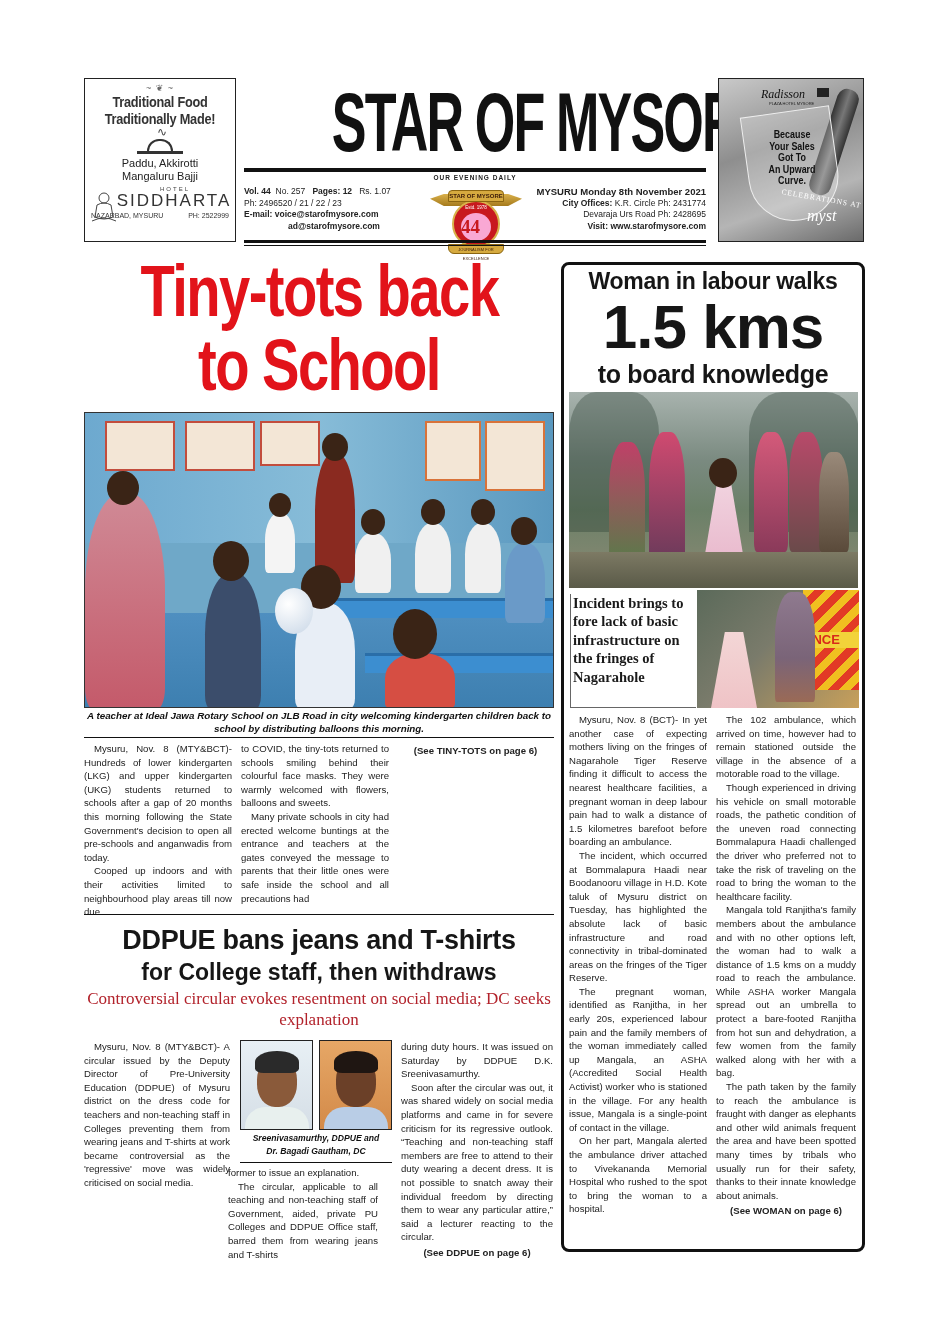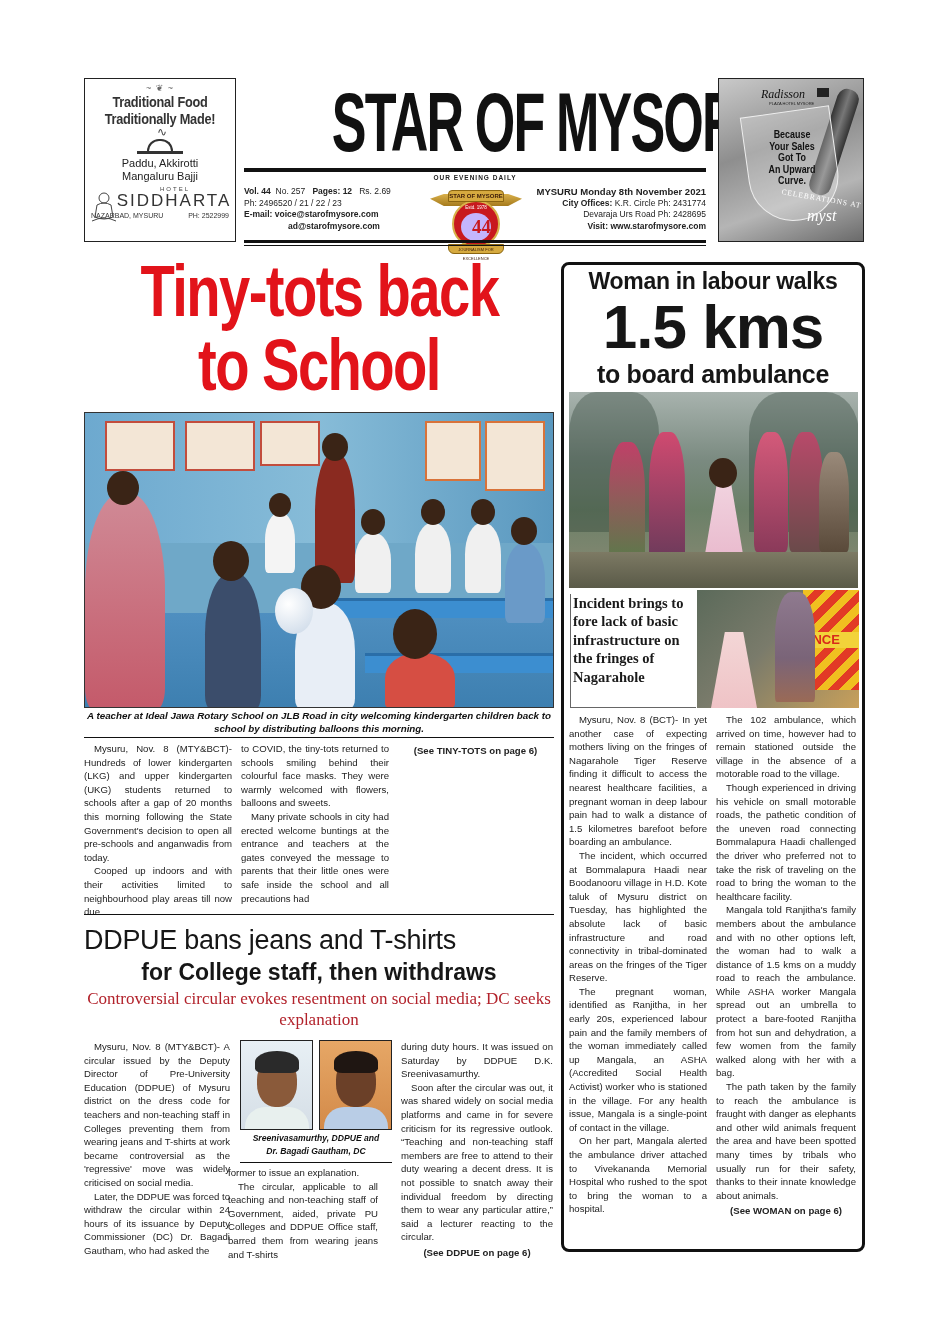"Rs. 2.69" span { text: 2.69 -> 1.07 }
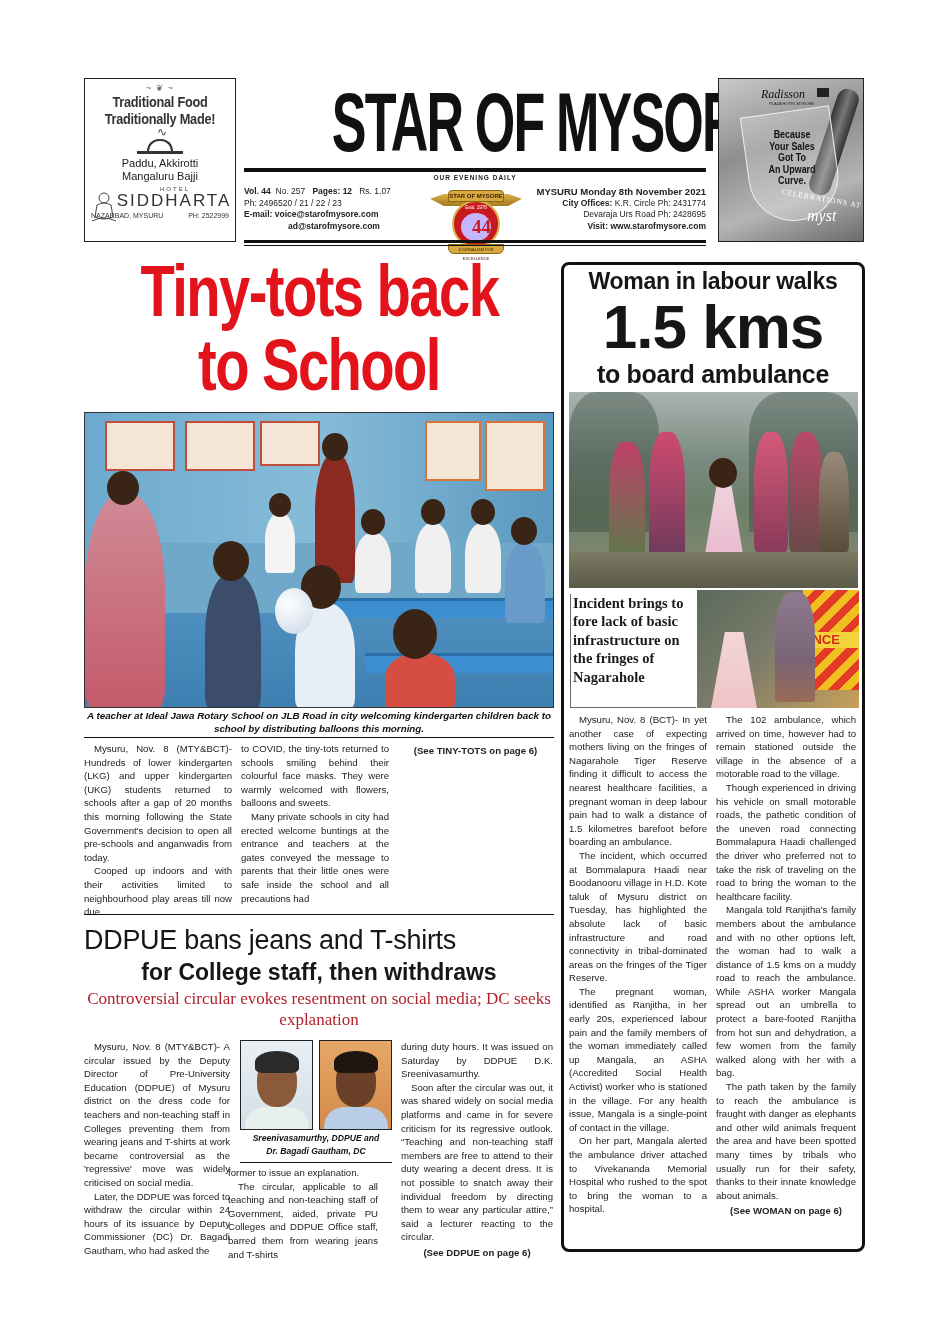"44" .logo .inner { background: #c4b5fd -> #f9a8d4; text-align: right -> left }
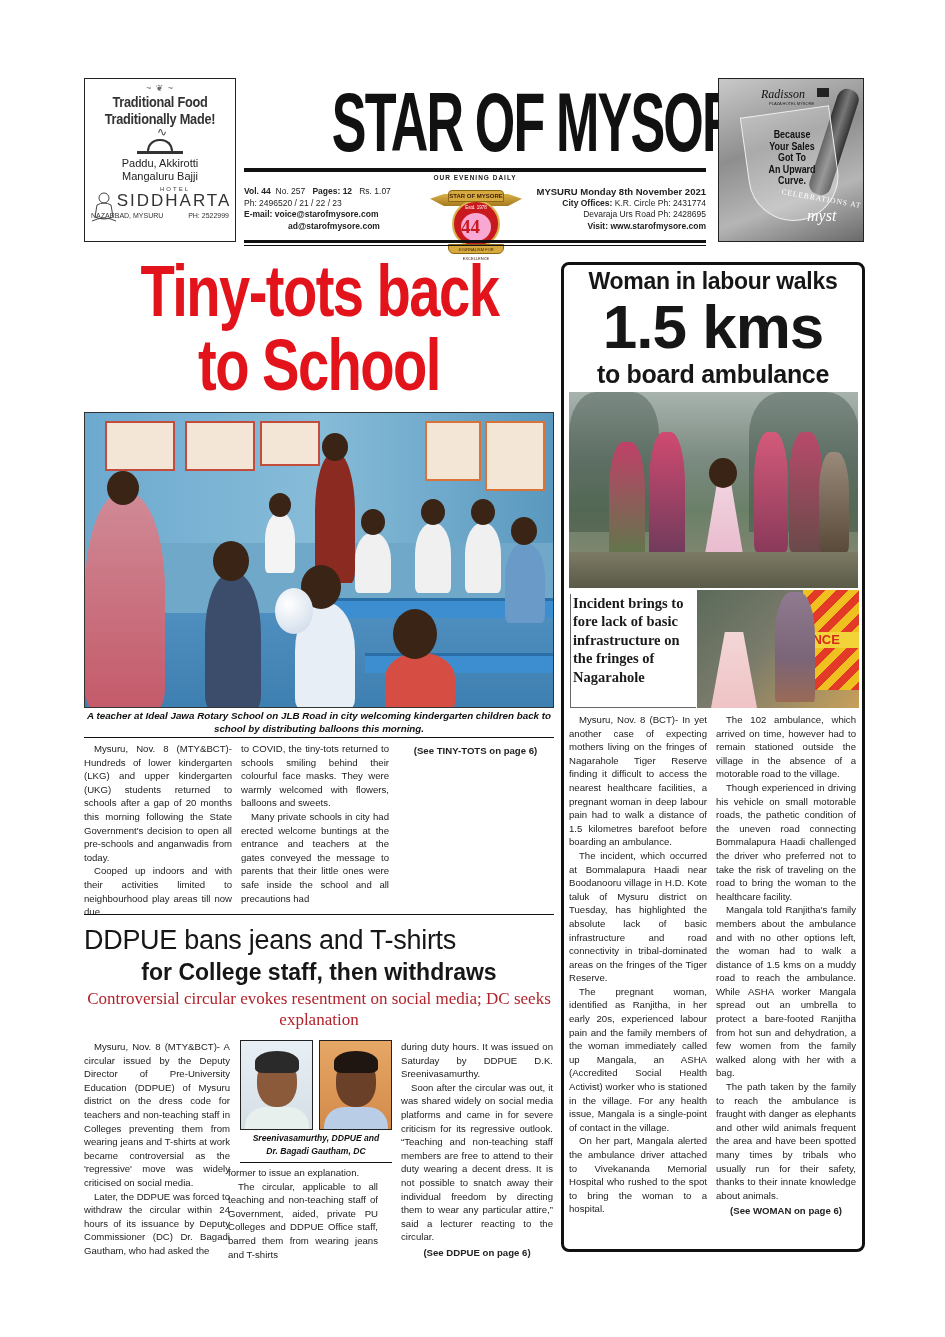"to board ambulance" div.abs { text: ambulance -> knowledge }
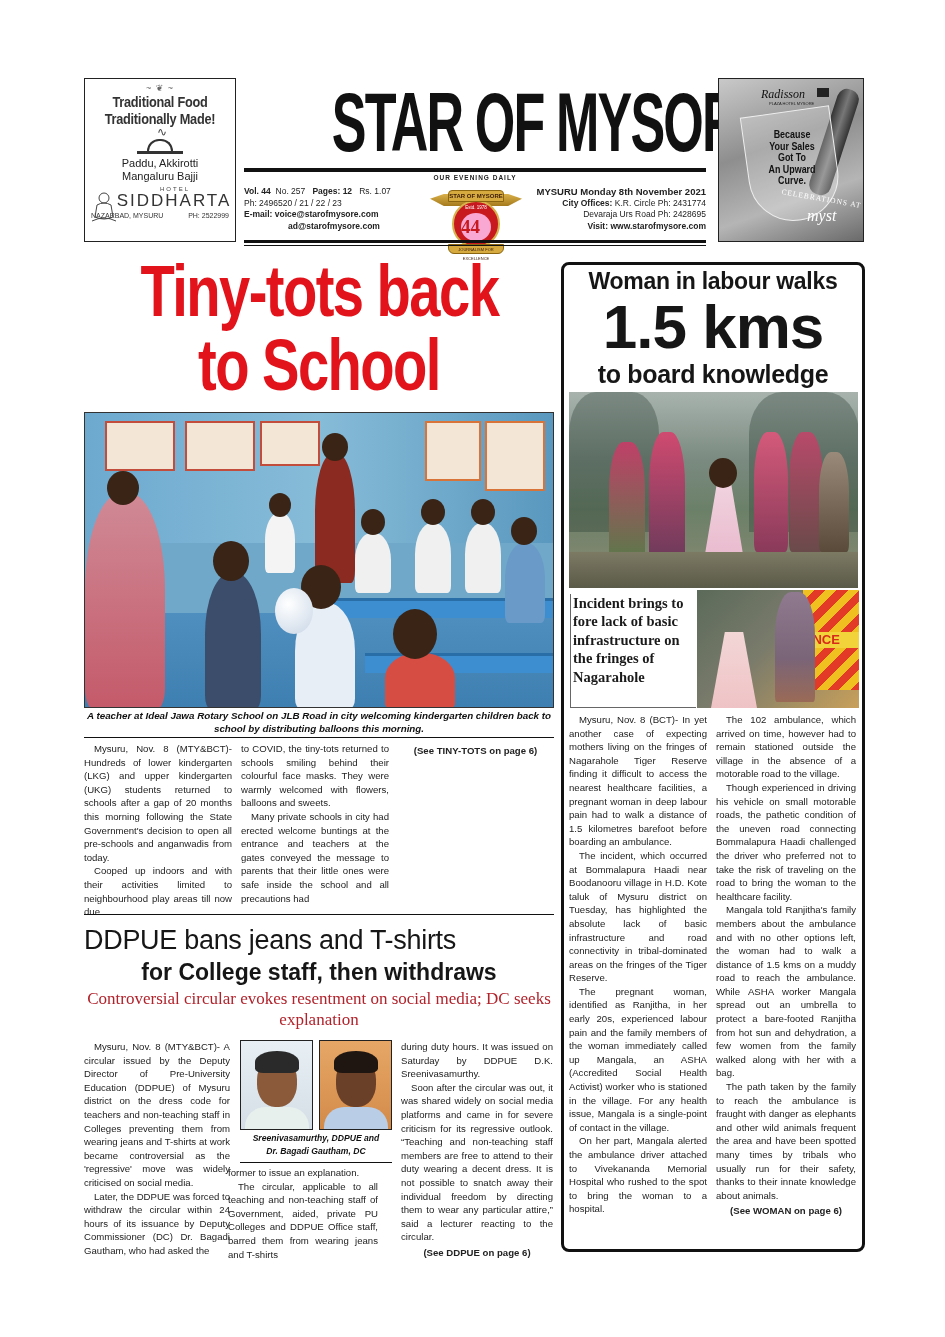"DDPUE bans jeans and T-shirts" .ddpue-head1 { font-weight: normal -> bold; text-align: left -> center }
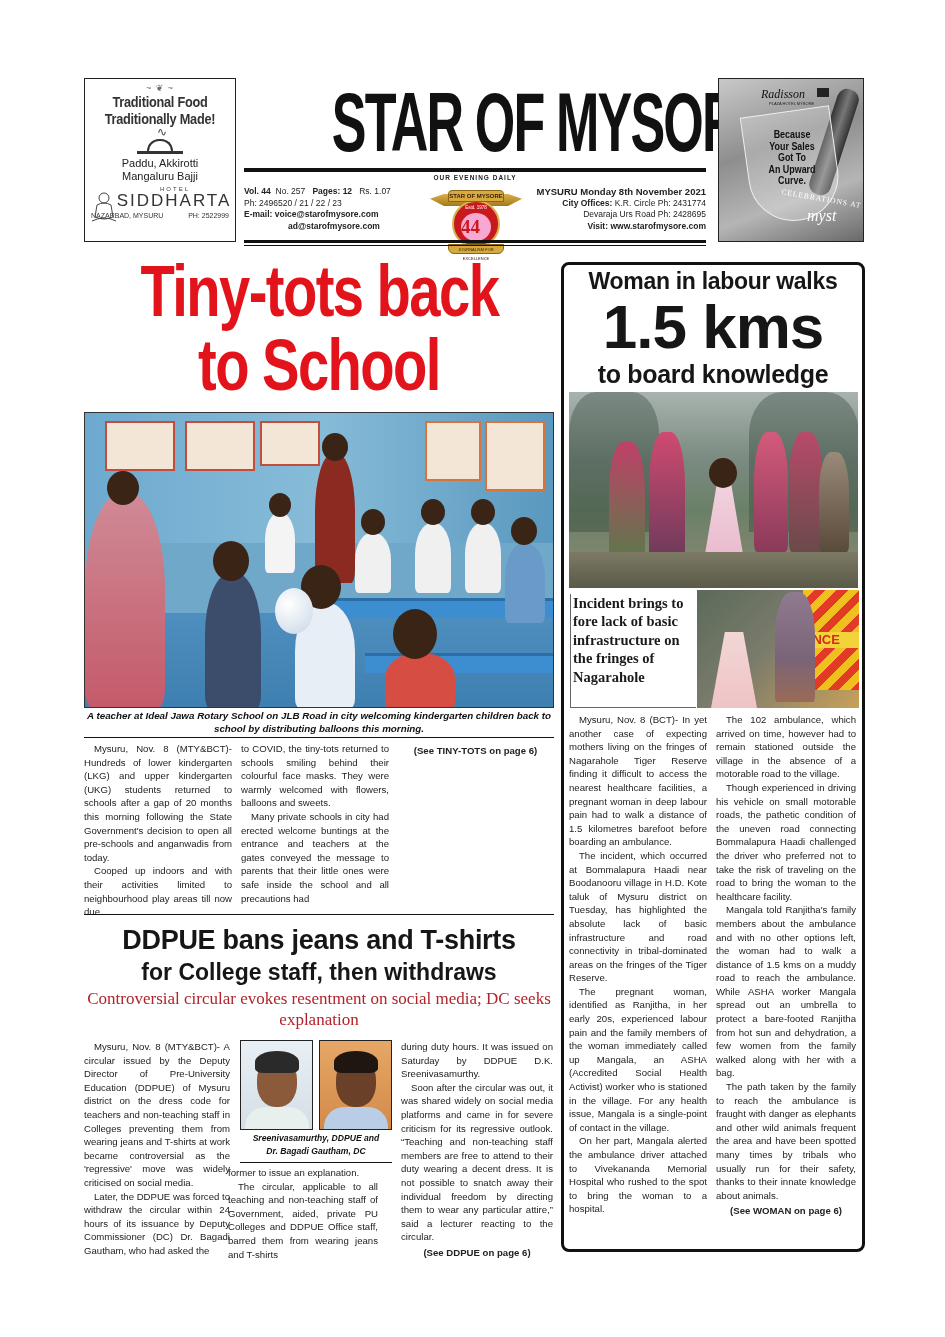"Later, the DDPUE was forced" p { html: <p>Later, the DDPUE was forced to withdraw the circular within 24 hours of its issuance by Deputy Commissioner (DC) Dr. Bagadi Gautham, who had asked the</p> -> none }
